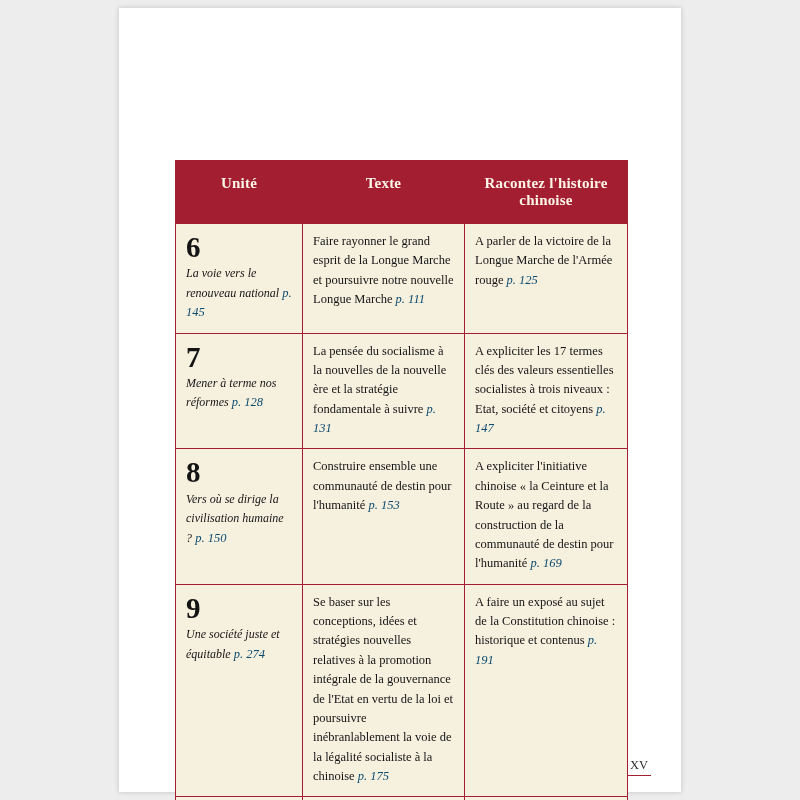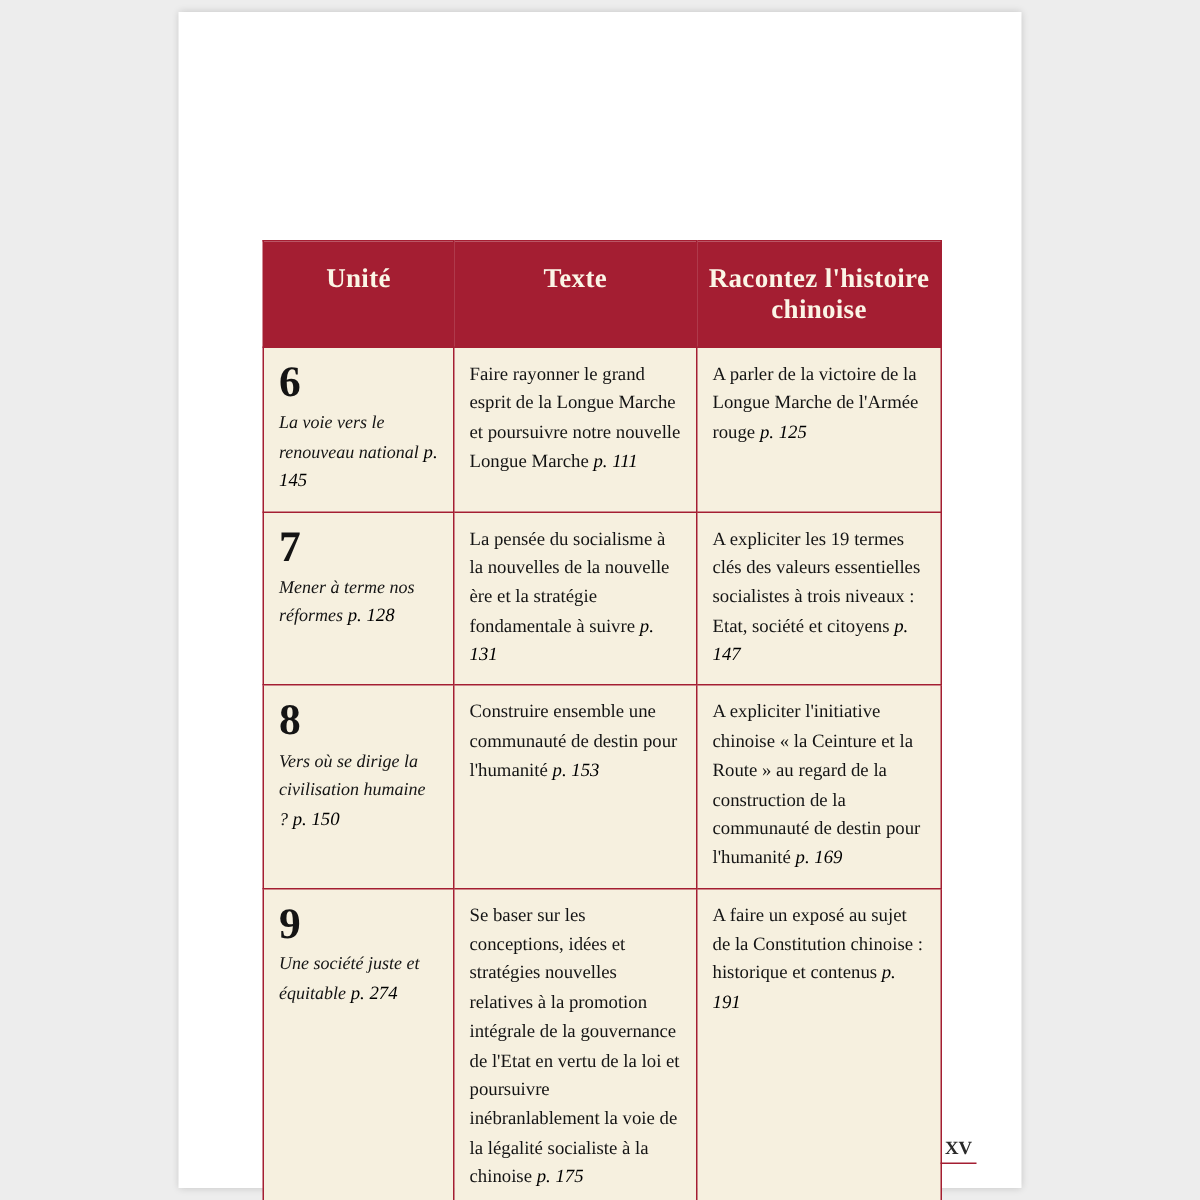"Unité" .toc thead th { font-size: 18px -> 15px }
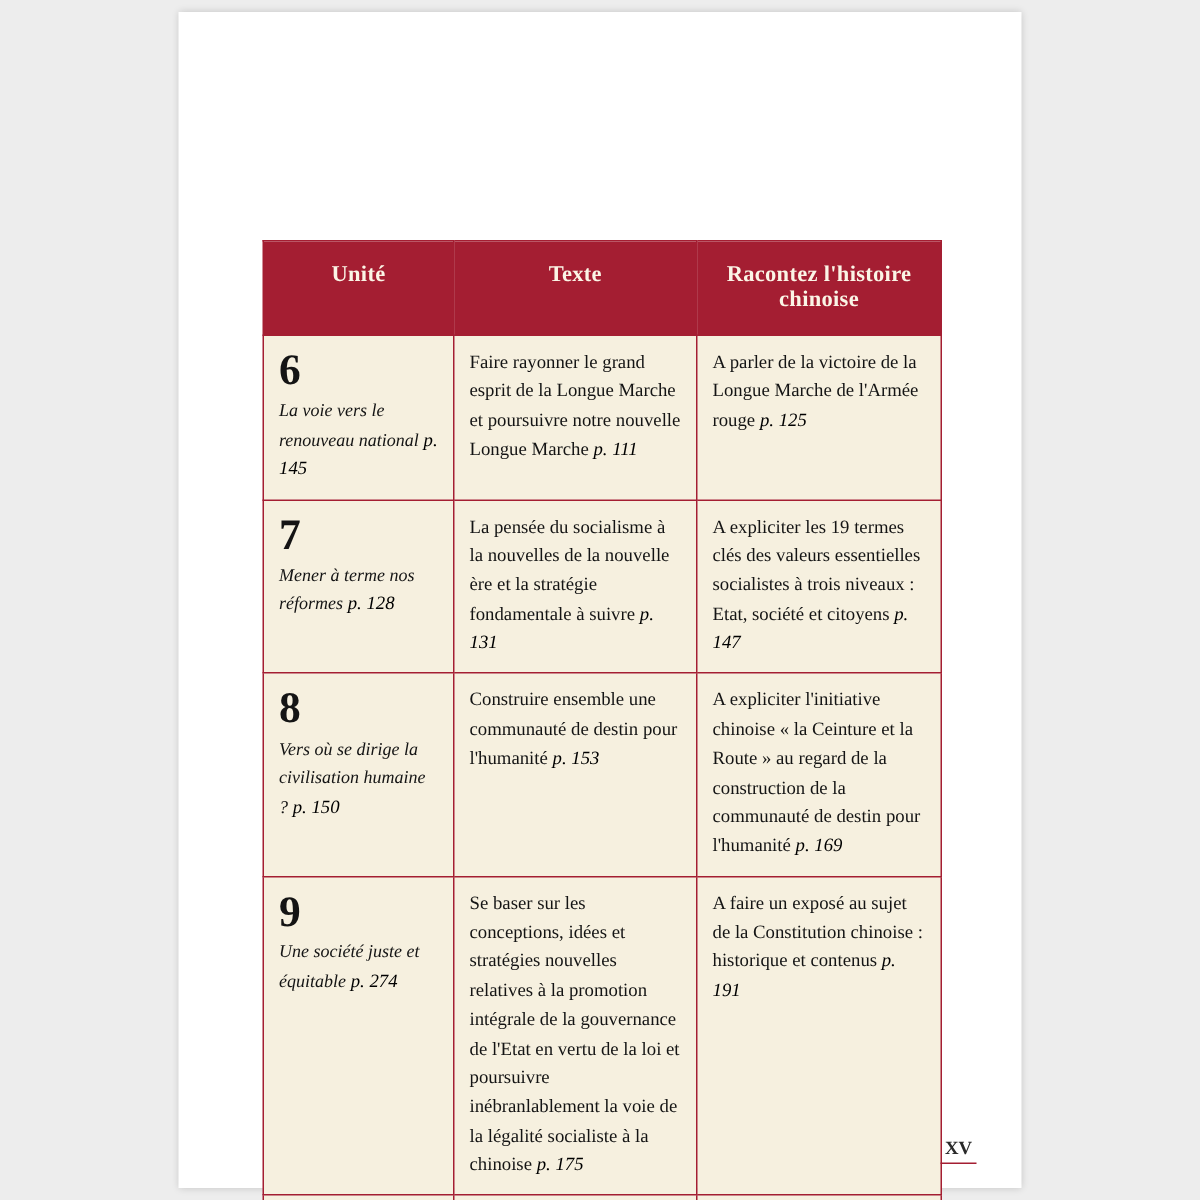"p. 125" .pref { color: #000000 -> #0c4a6e }
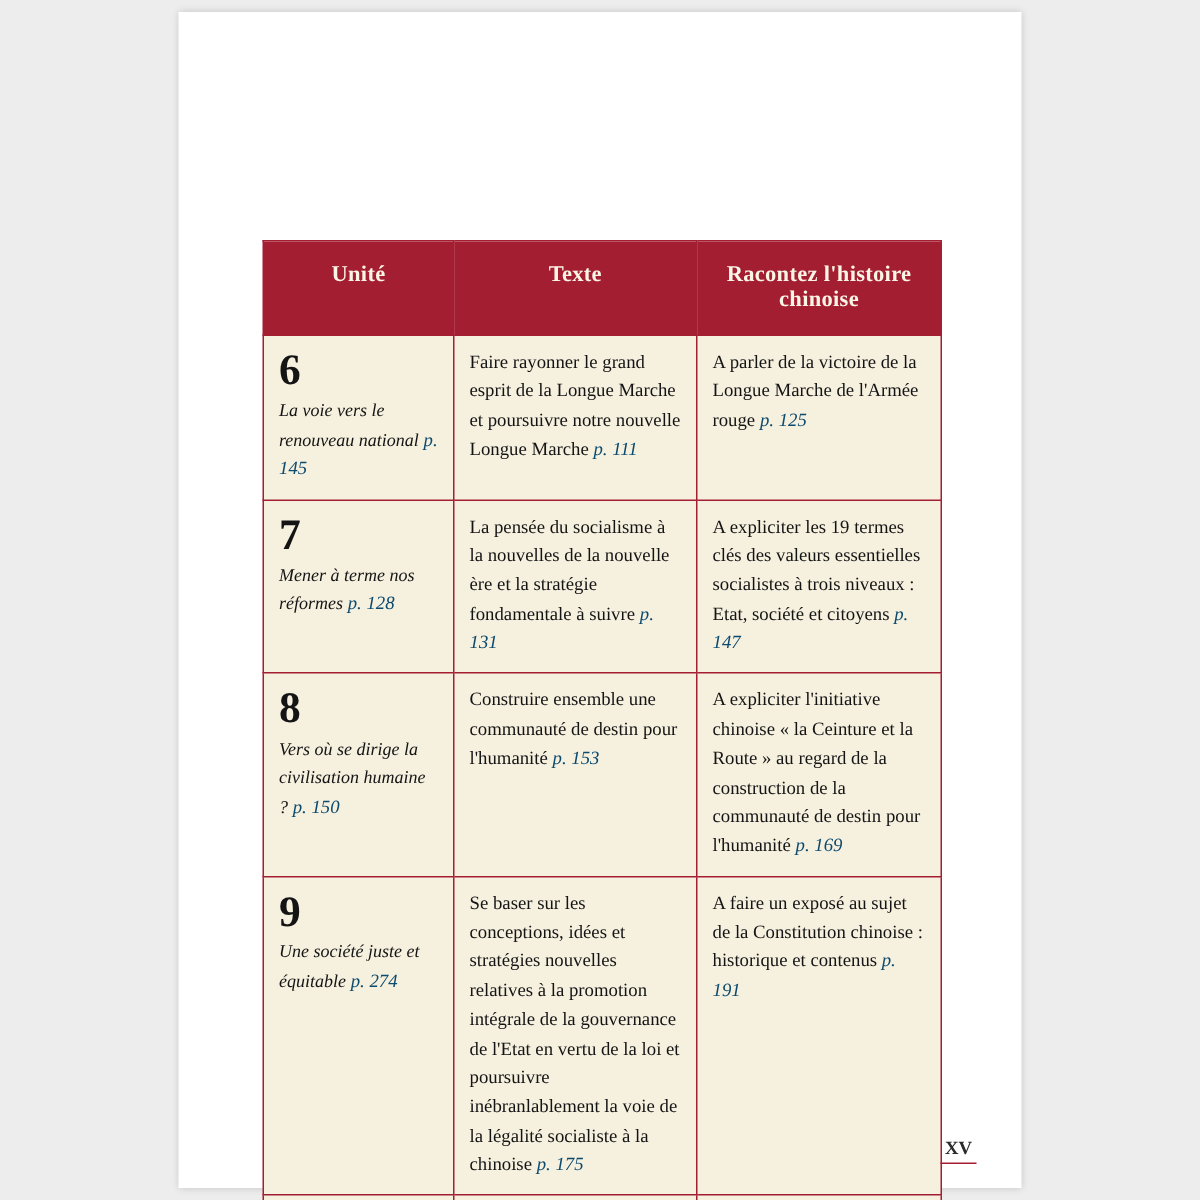"A expliciter les 19 termes" span { text: 19 -> 17 }
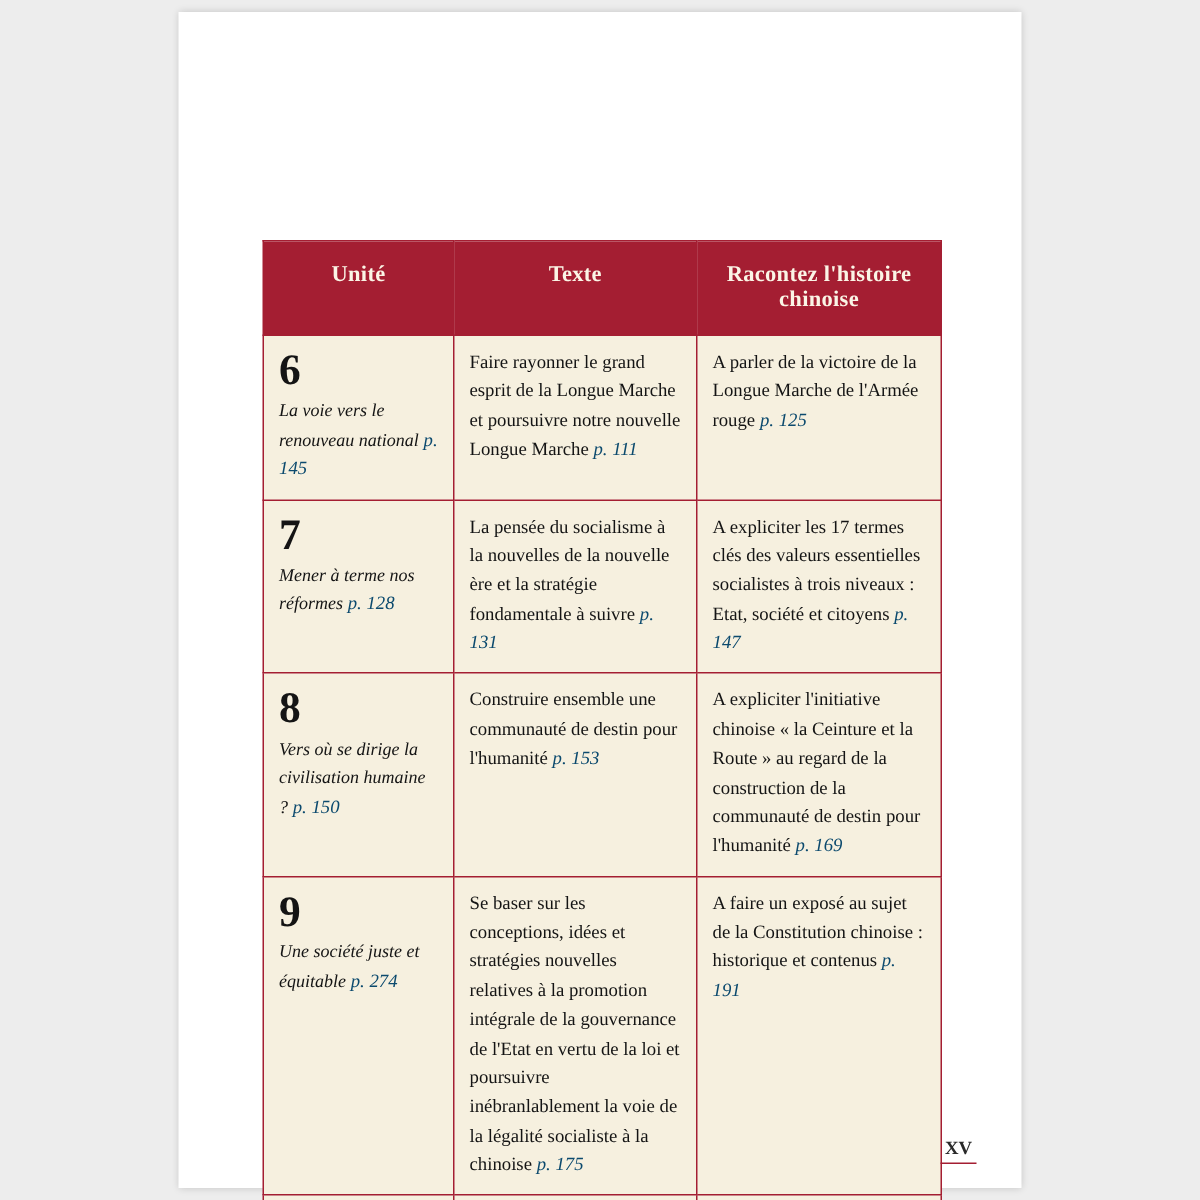"XV" .page-number { font-weight: bold -> none }
